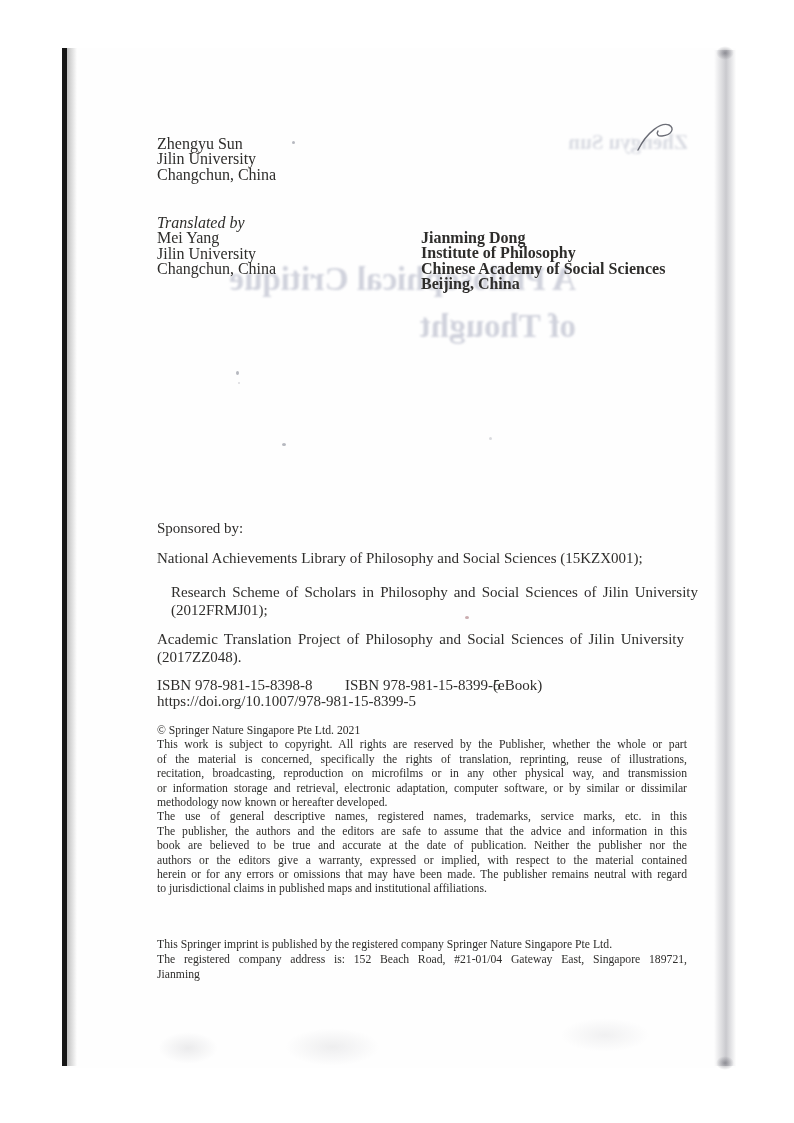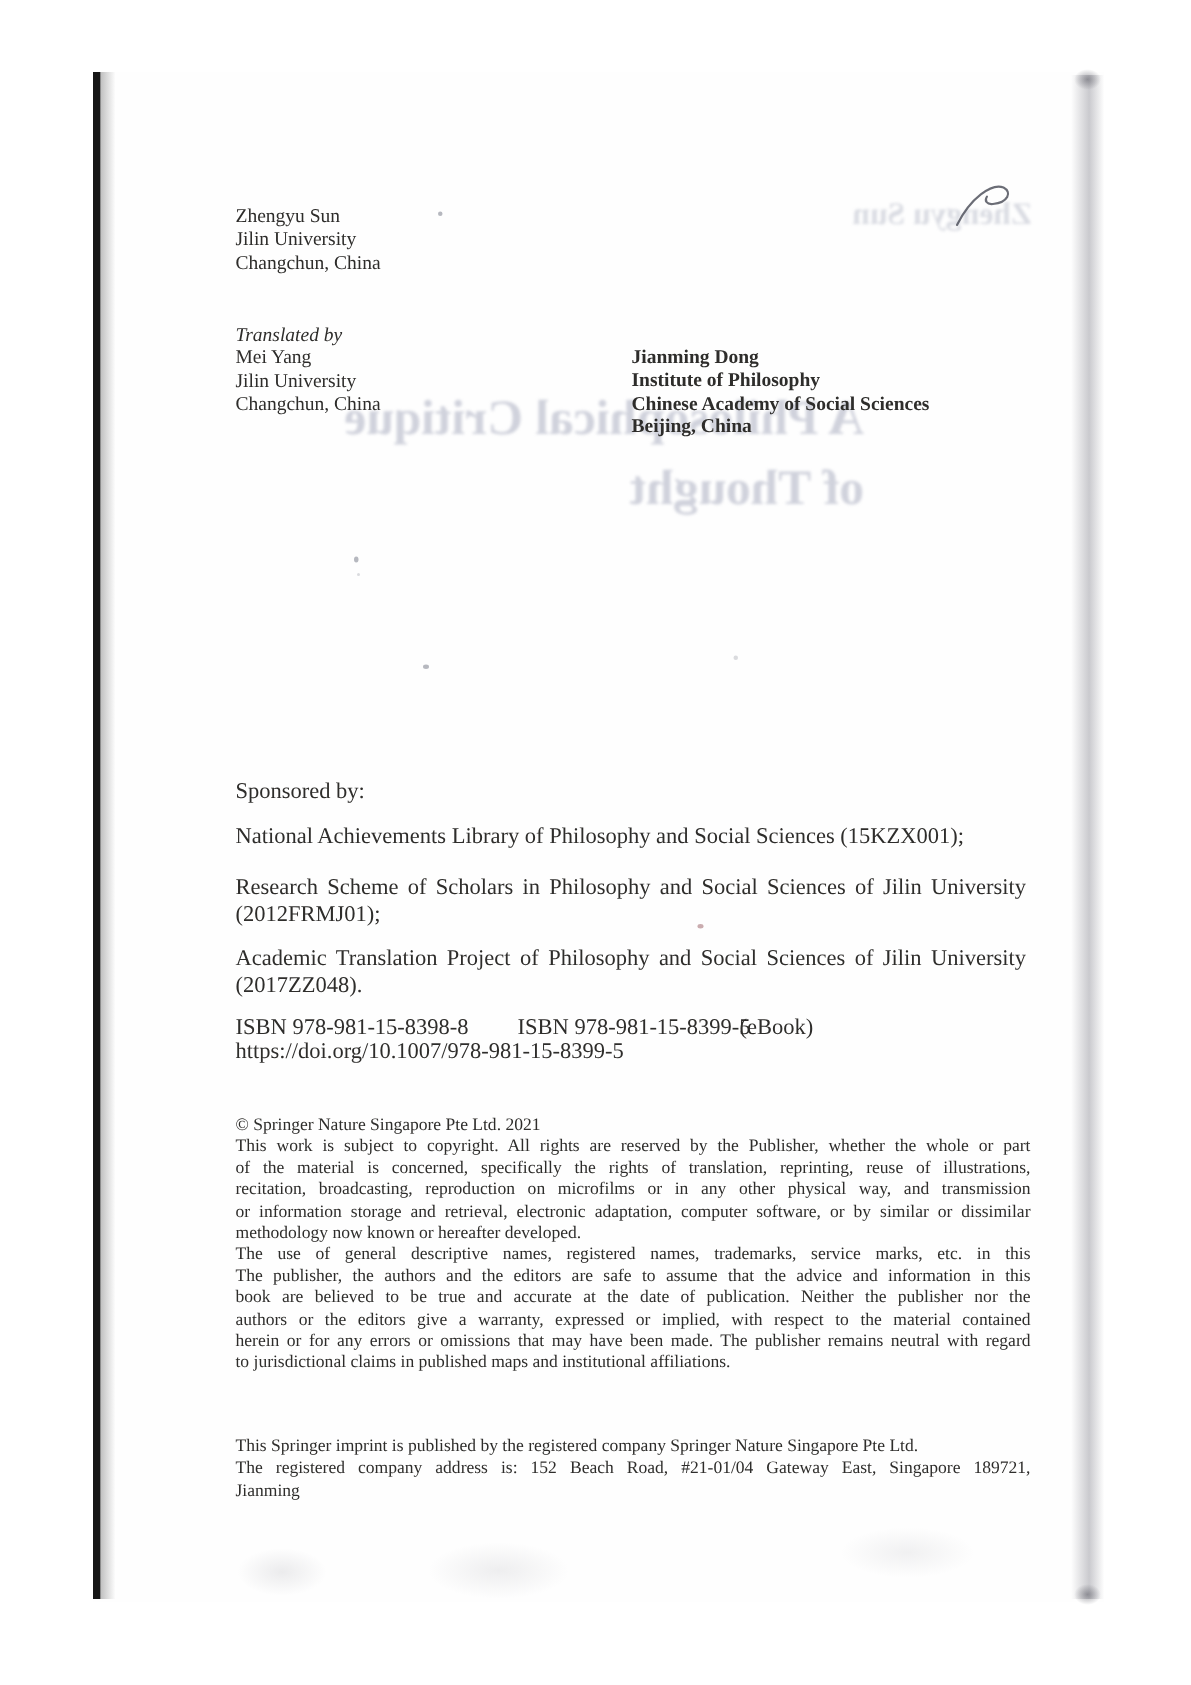"Zhengyu Sun" .blk { font-size: 13px -> 16px }
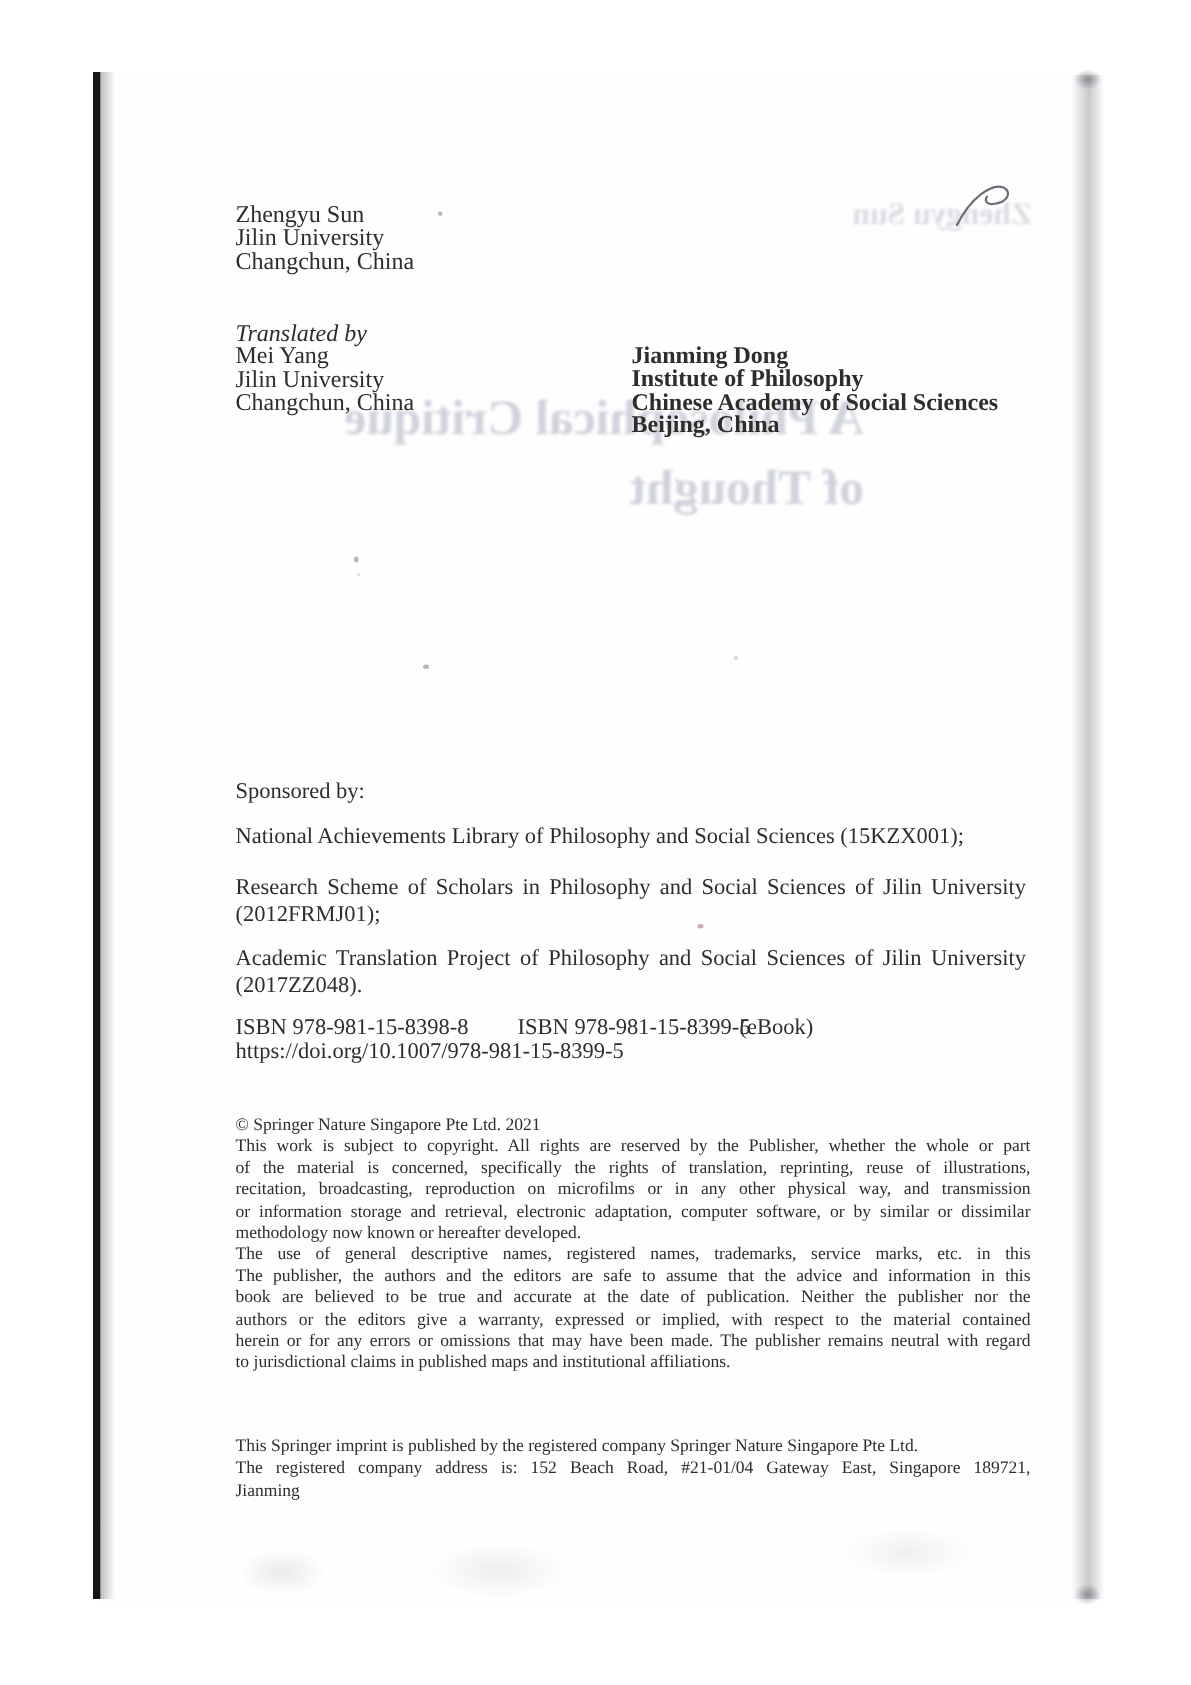"Research Scheme of Scholars in" div.blk { left: 157px -> 171px }
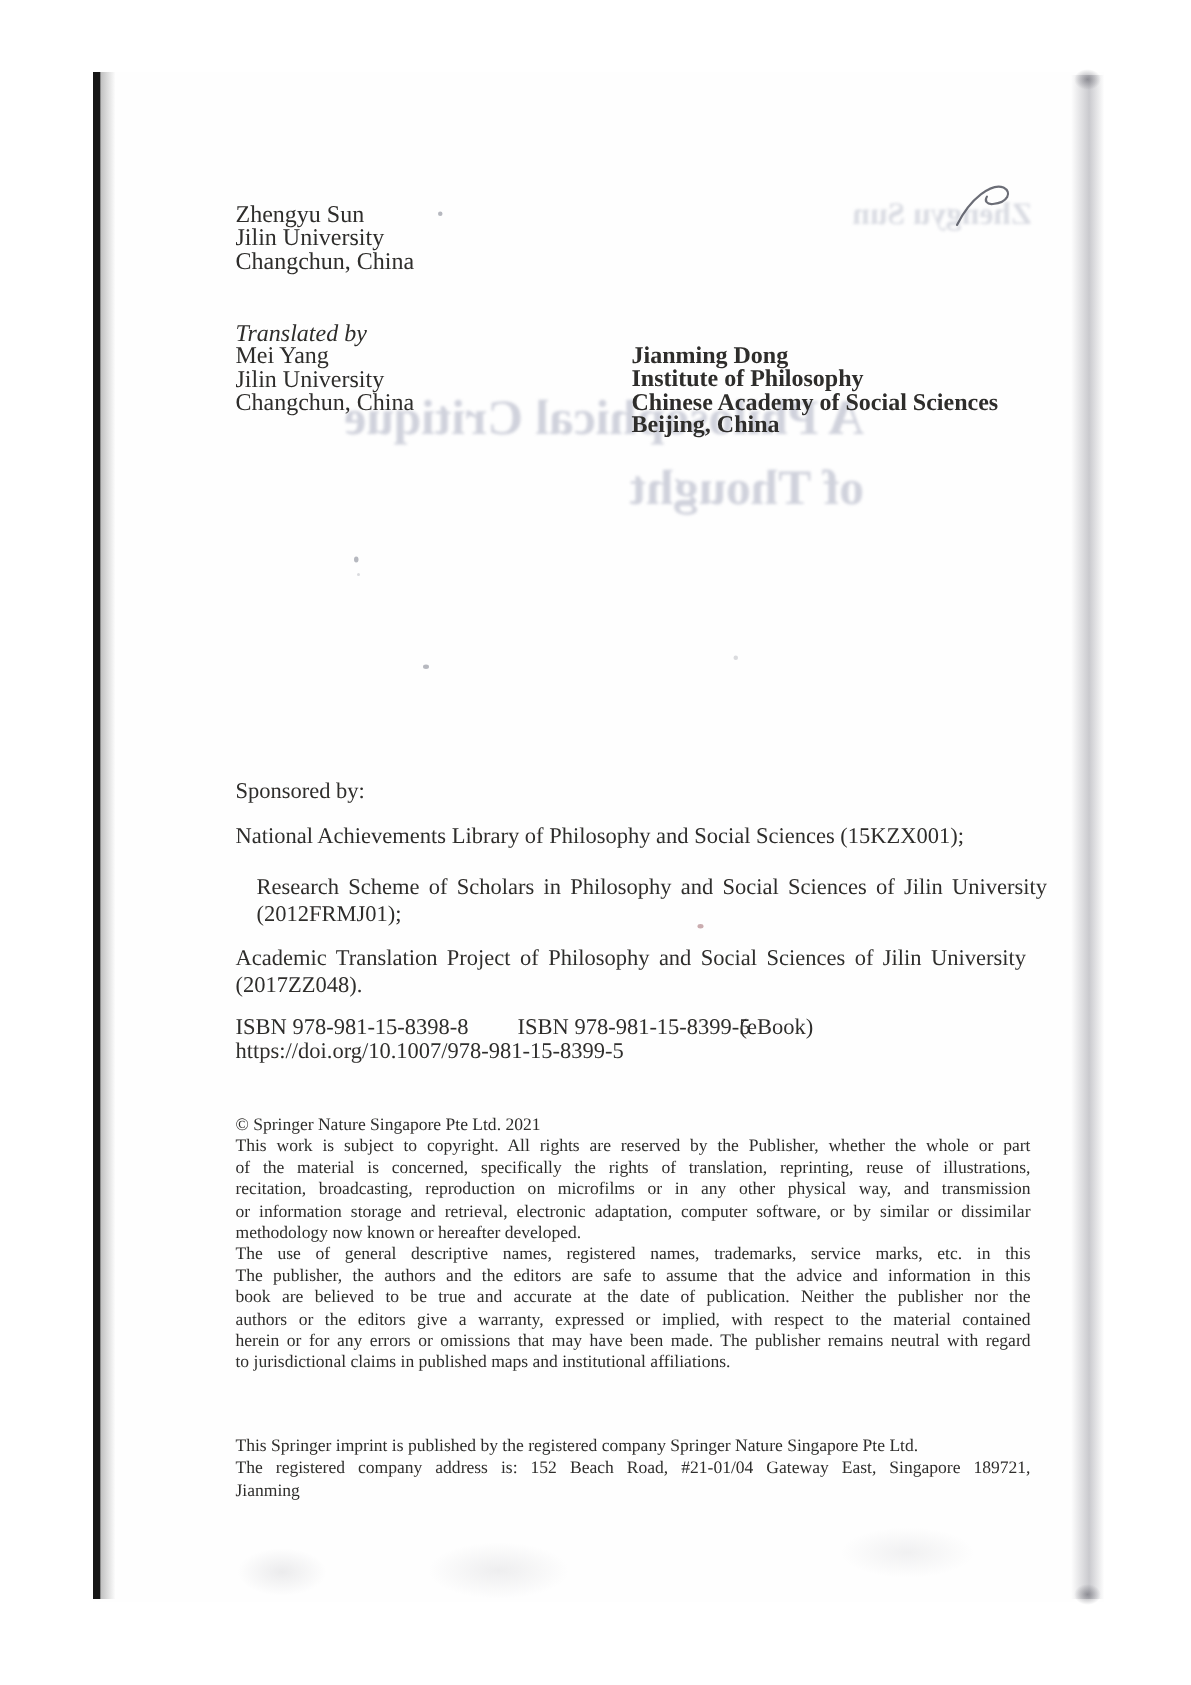"© Springer Nature Singapore Pte" .legal { margin-top: 19px -> none }
